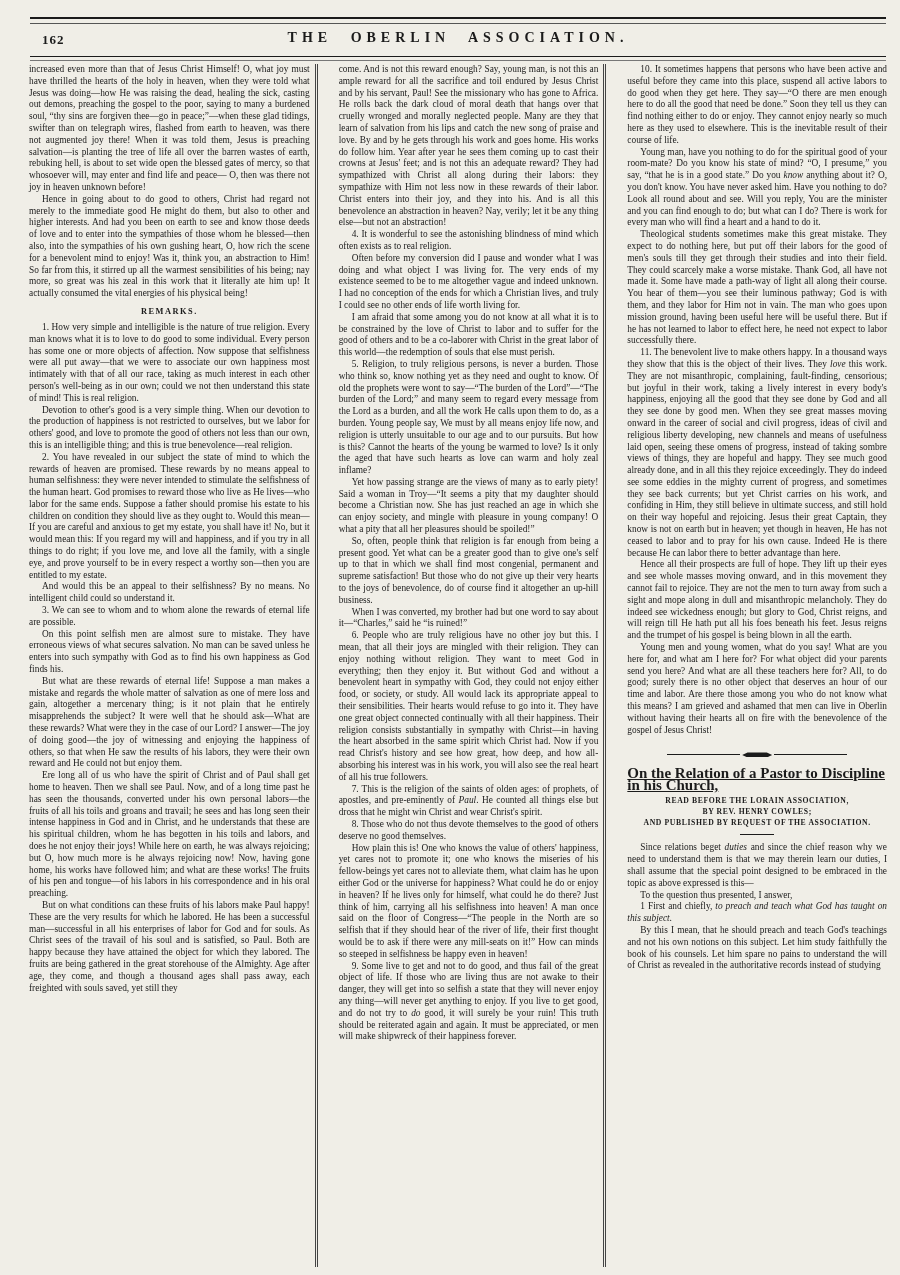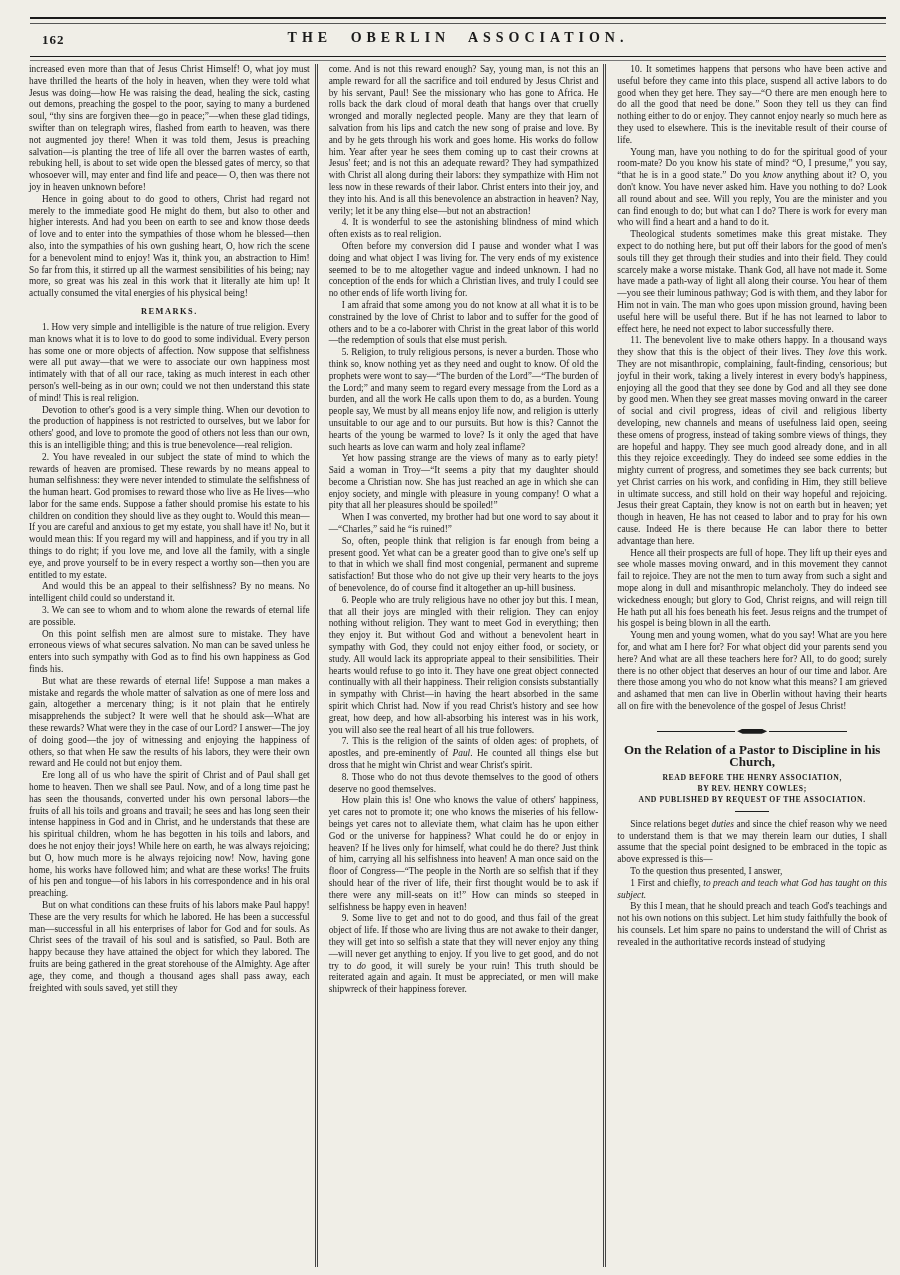"come. And is not this" .col + .col { padding-left: 11px -> 21px }
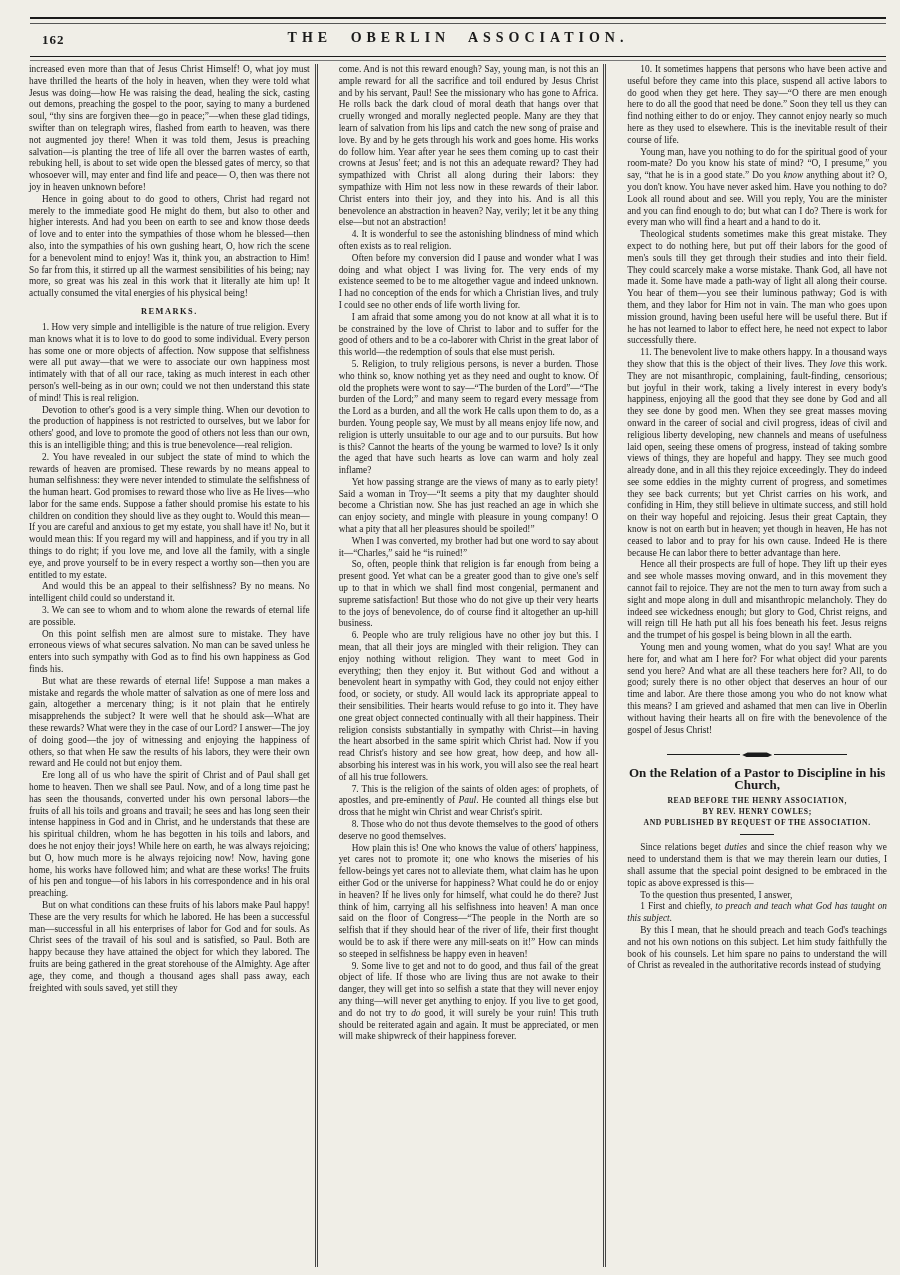"When I was converted, my" p.par { order: before "So, often, people think that" -> after "So, often, people think that" }
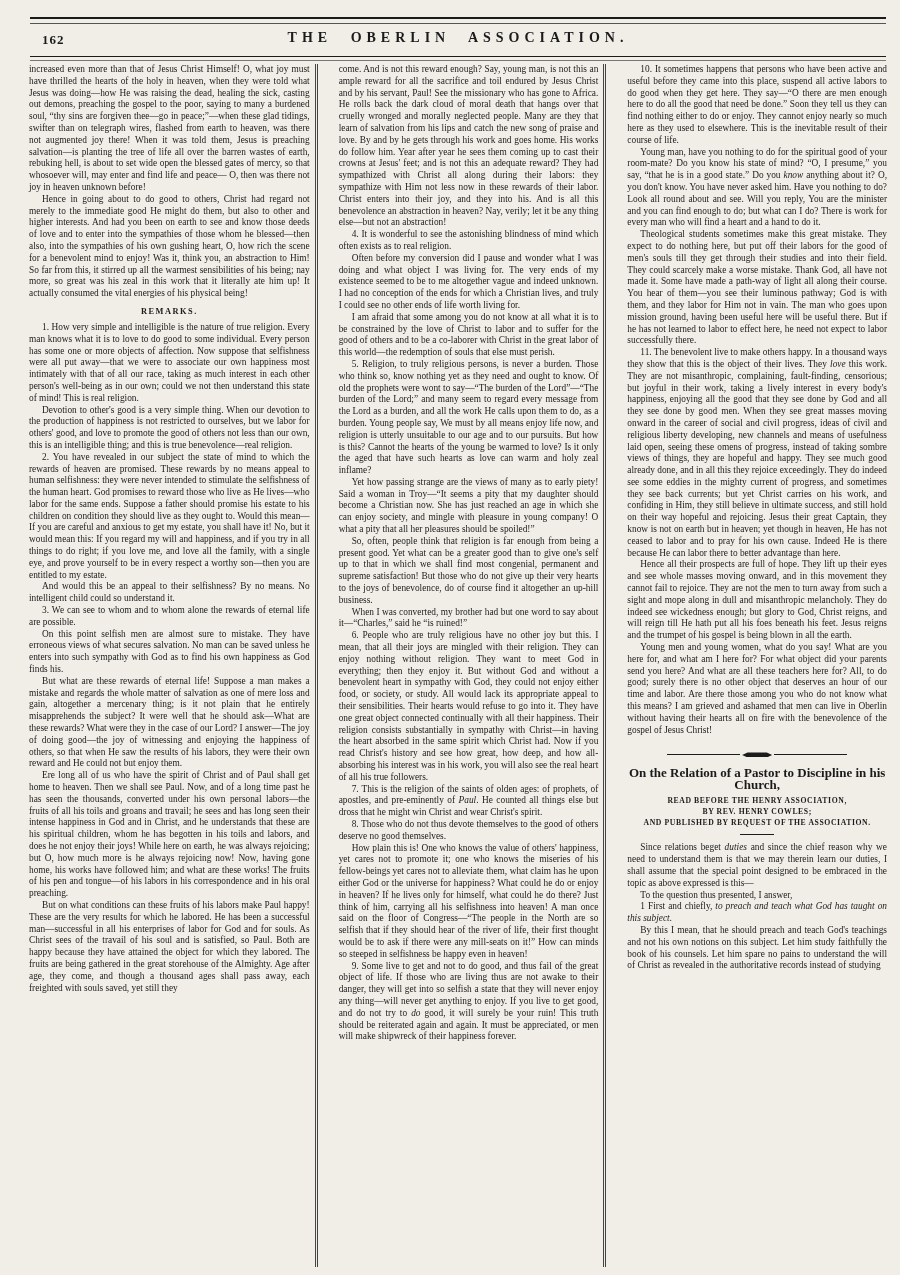"On the Relation of a" .art-title { font-size: 13px -> 15px; text-align: center -> left; text-decoration: none -> underline }
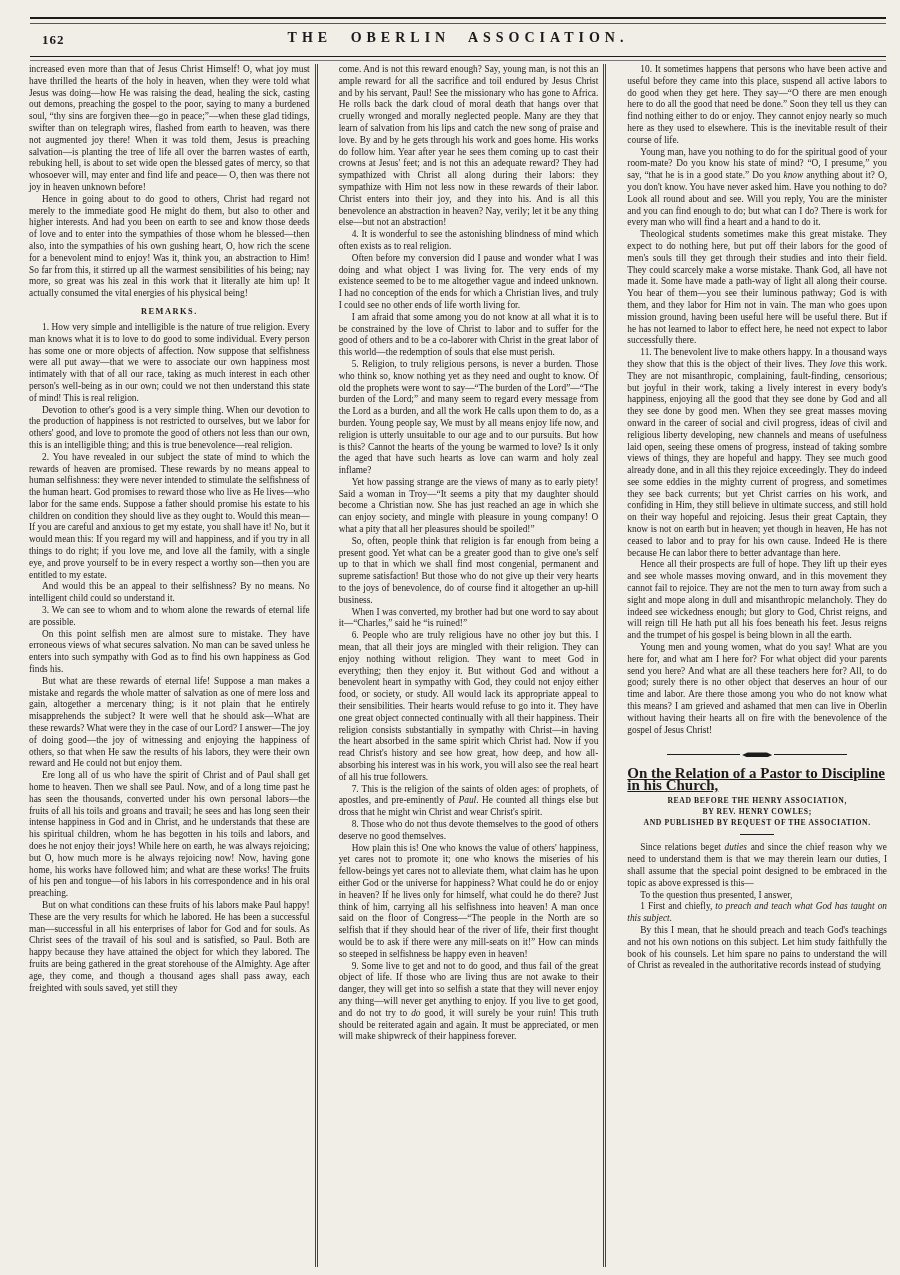"READ BEFORE THE HENRY ASSOCIATION," div.byline { text: HENRY -> LORAIN }
